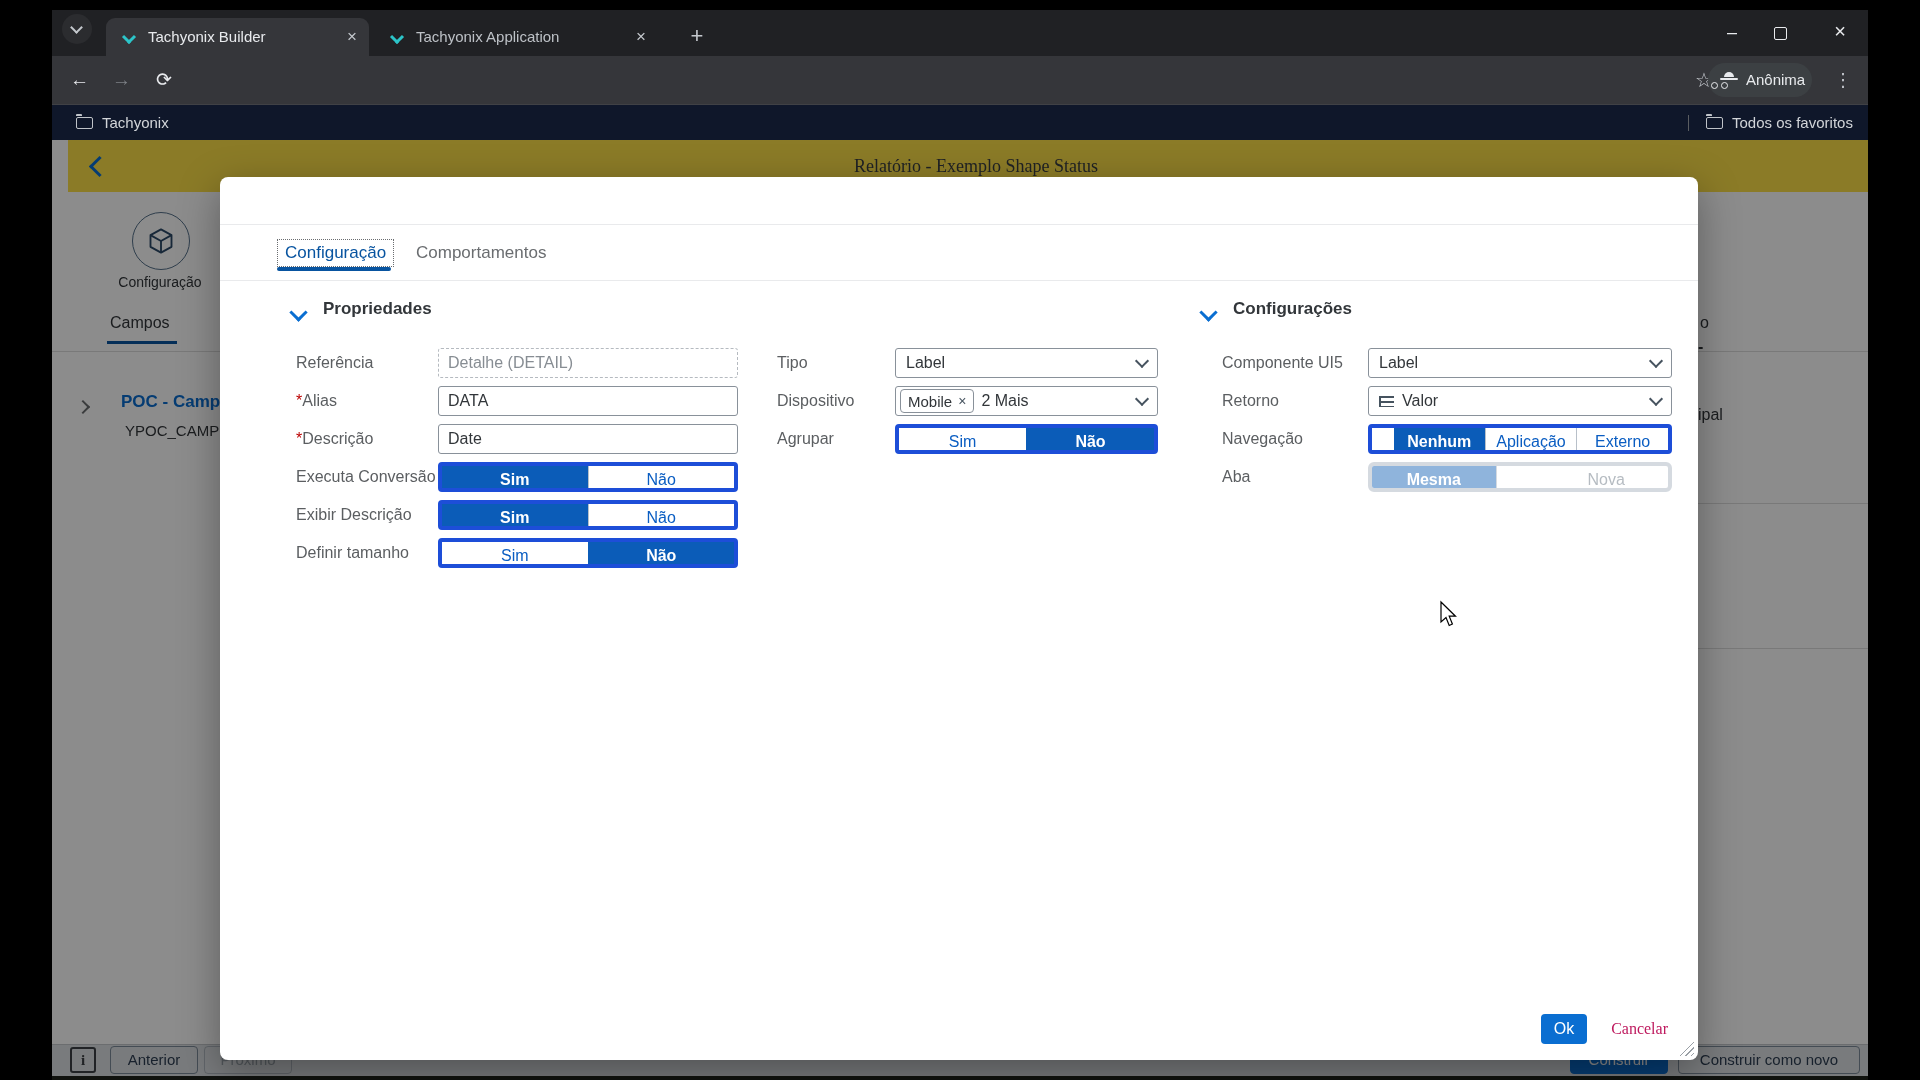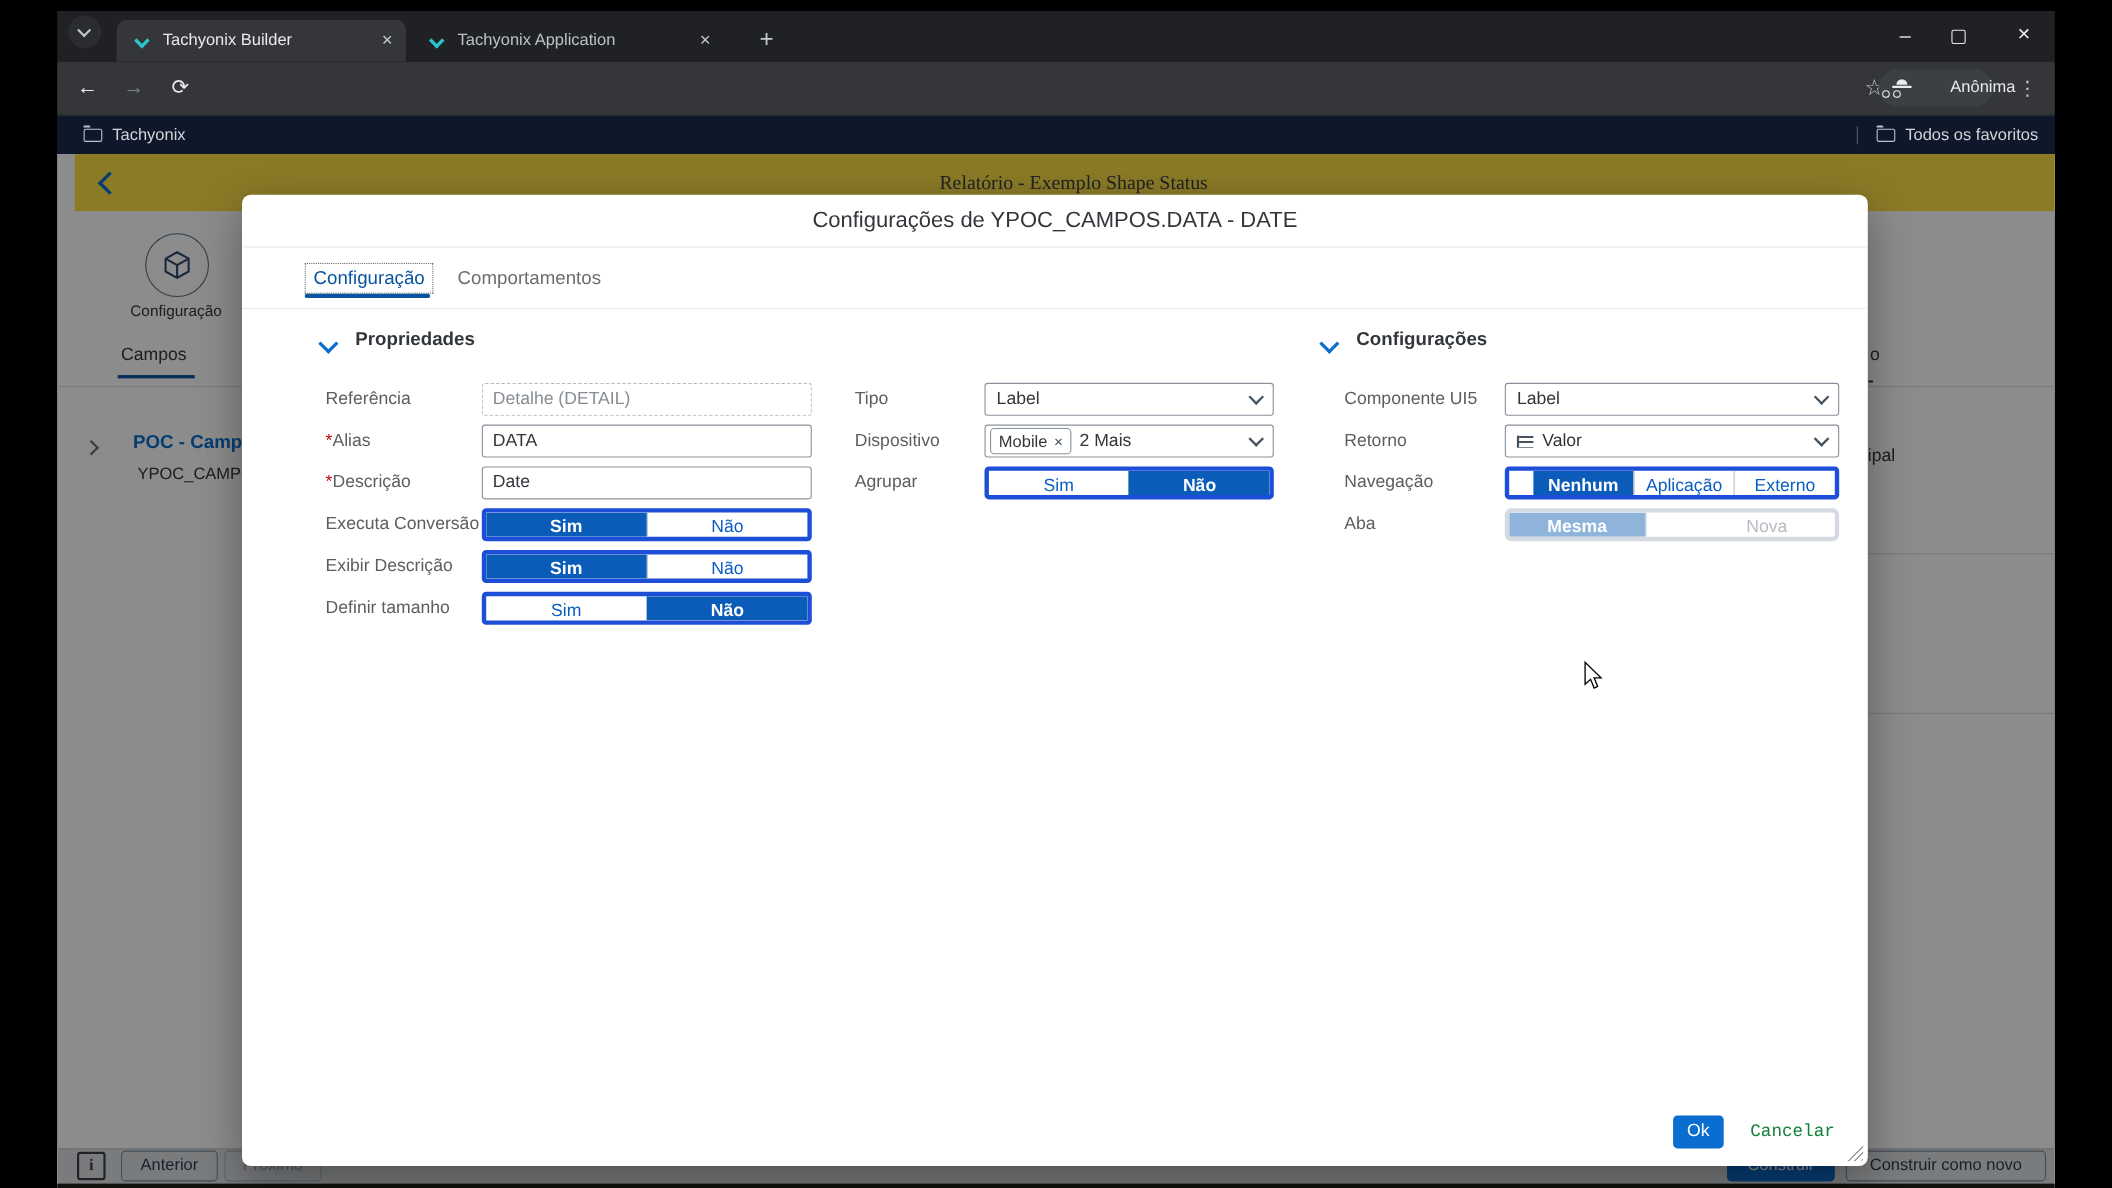"Anônima" #profilepill span.lbl { margin-left: 27px -> none }
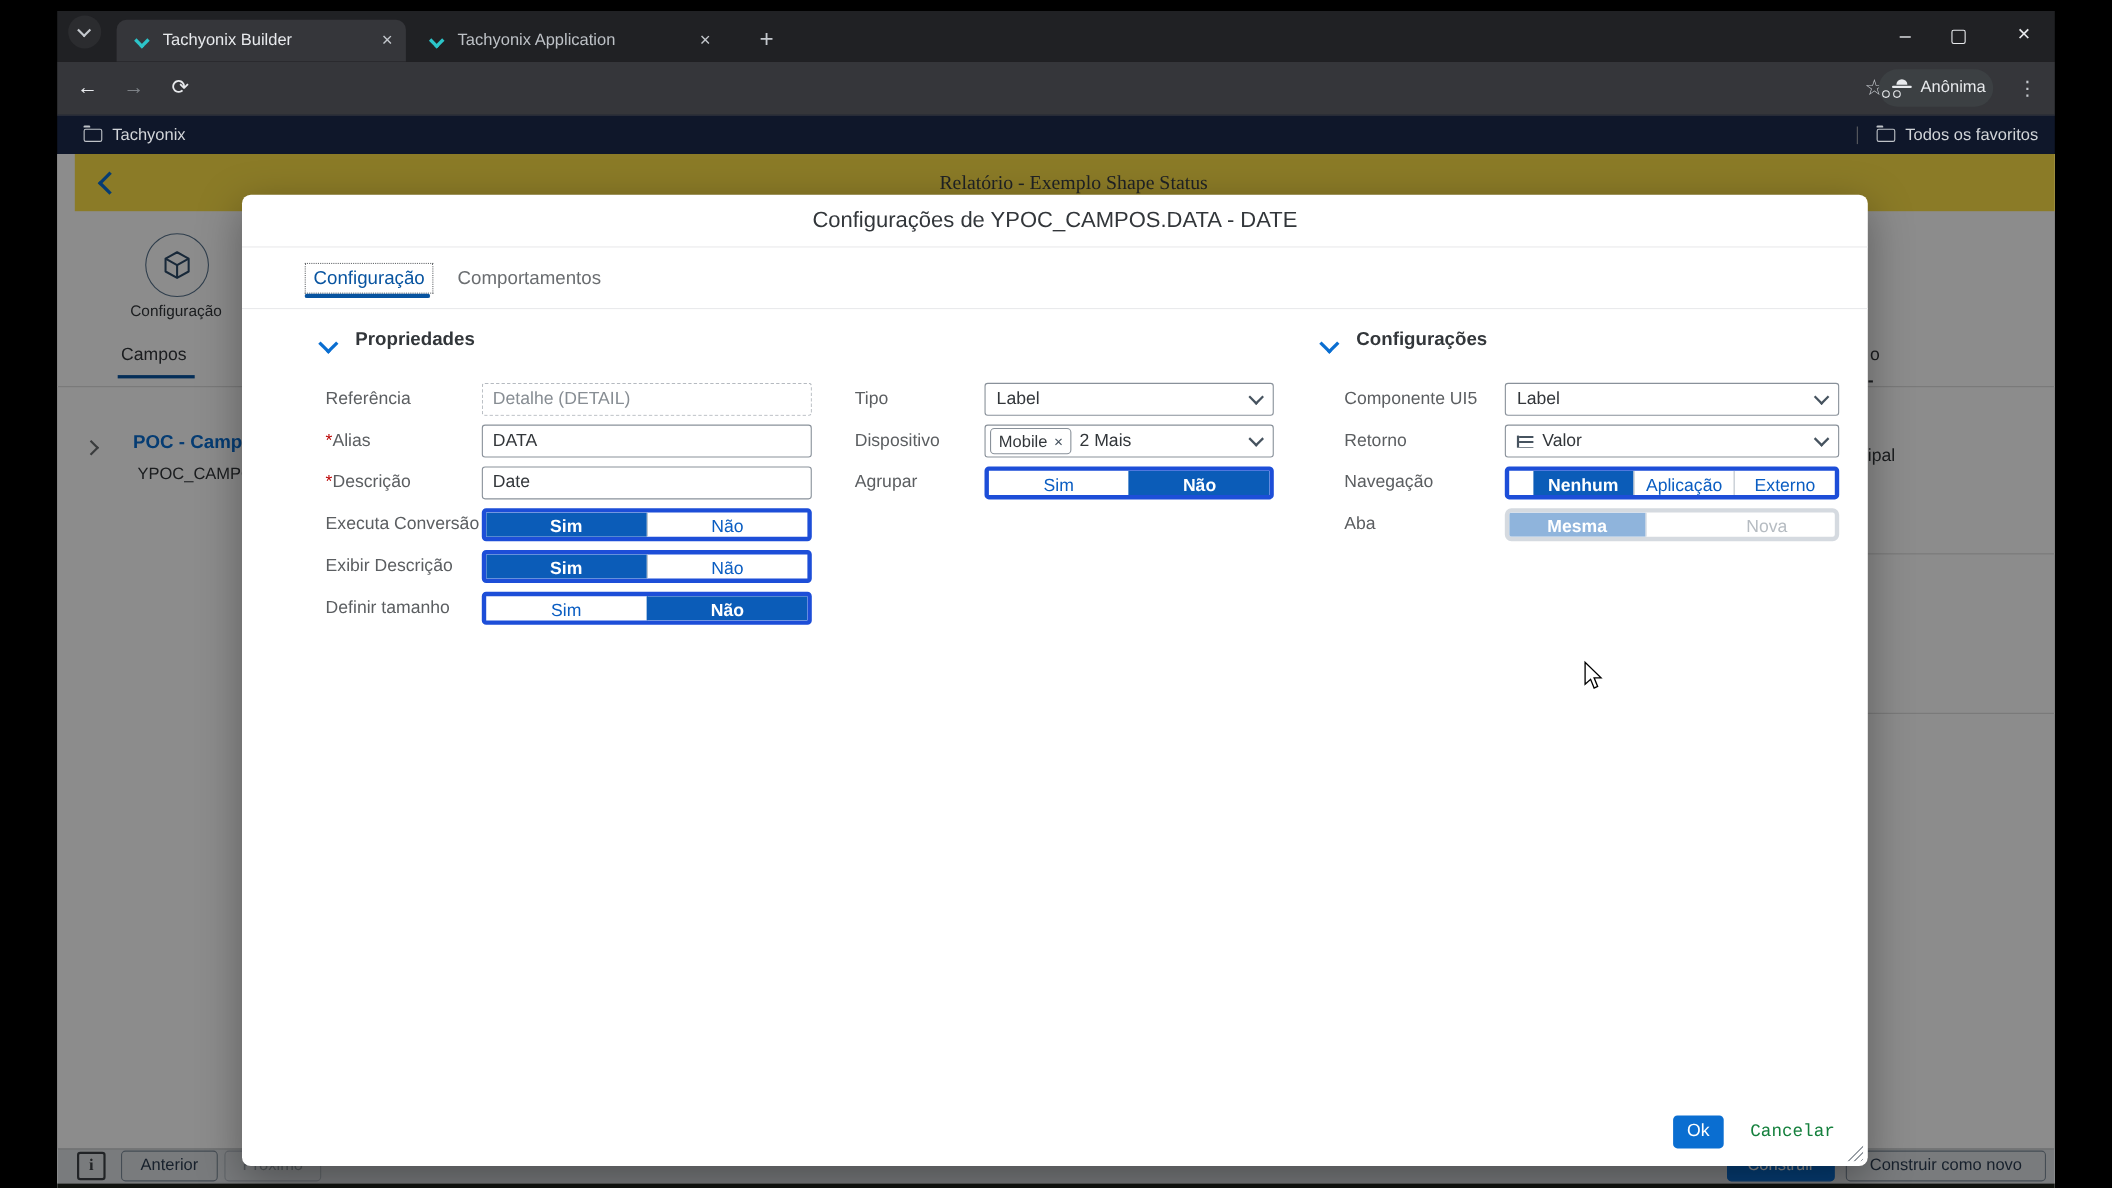"Configurações de YPOC_CAMPOS.DATA - DATE" div.abs { html: <div>Configurações de YPOC_CAMPOS.DATA - DATE</div> -> none }
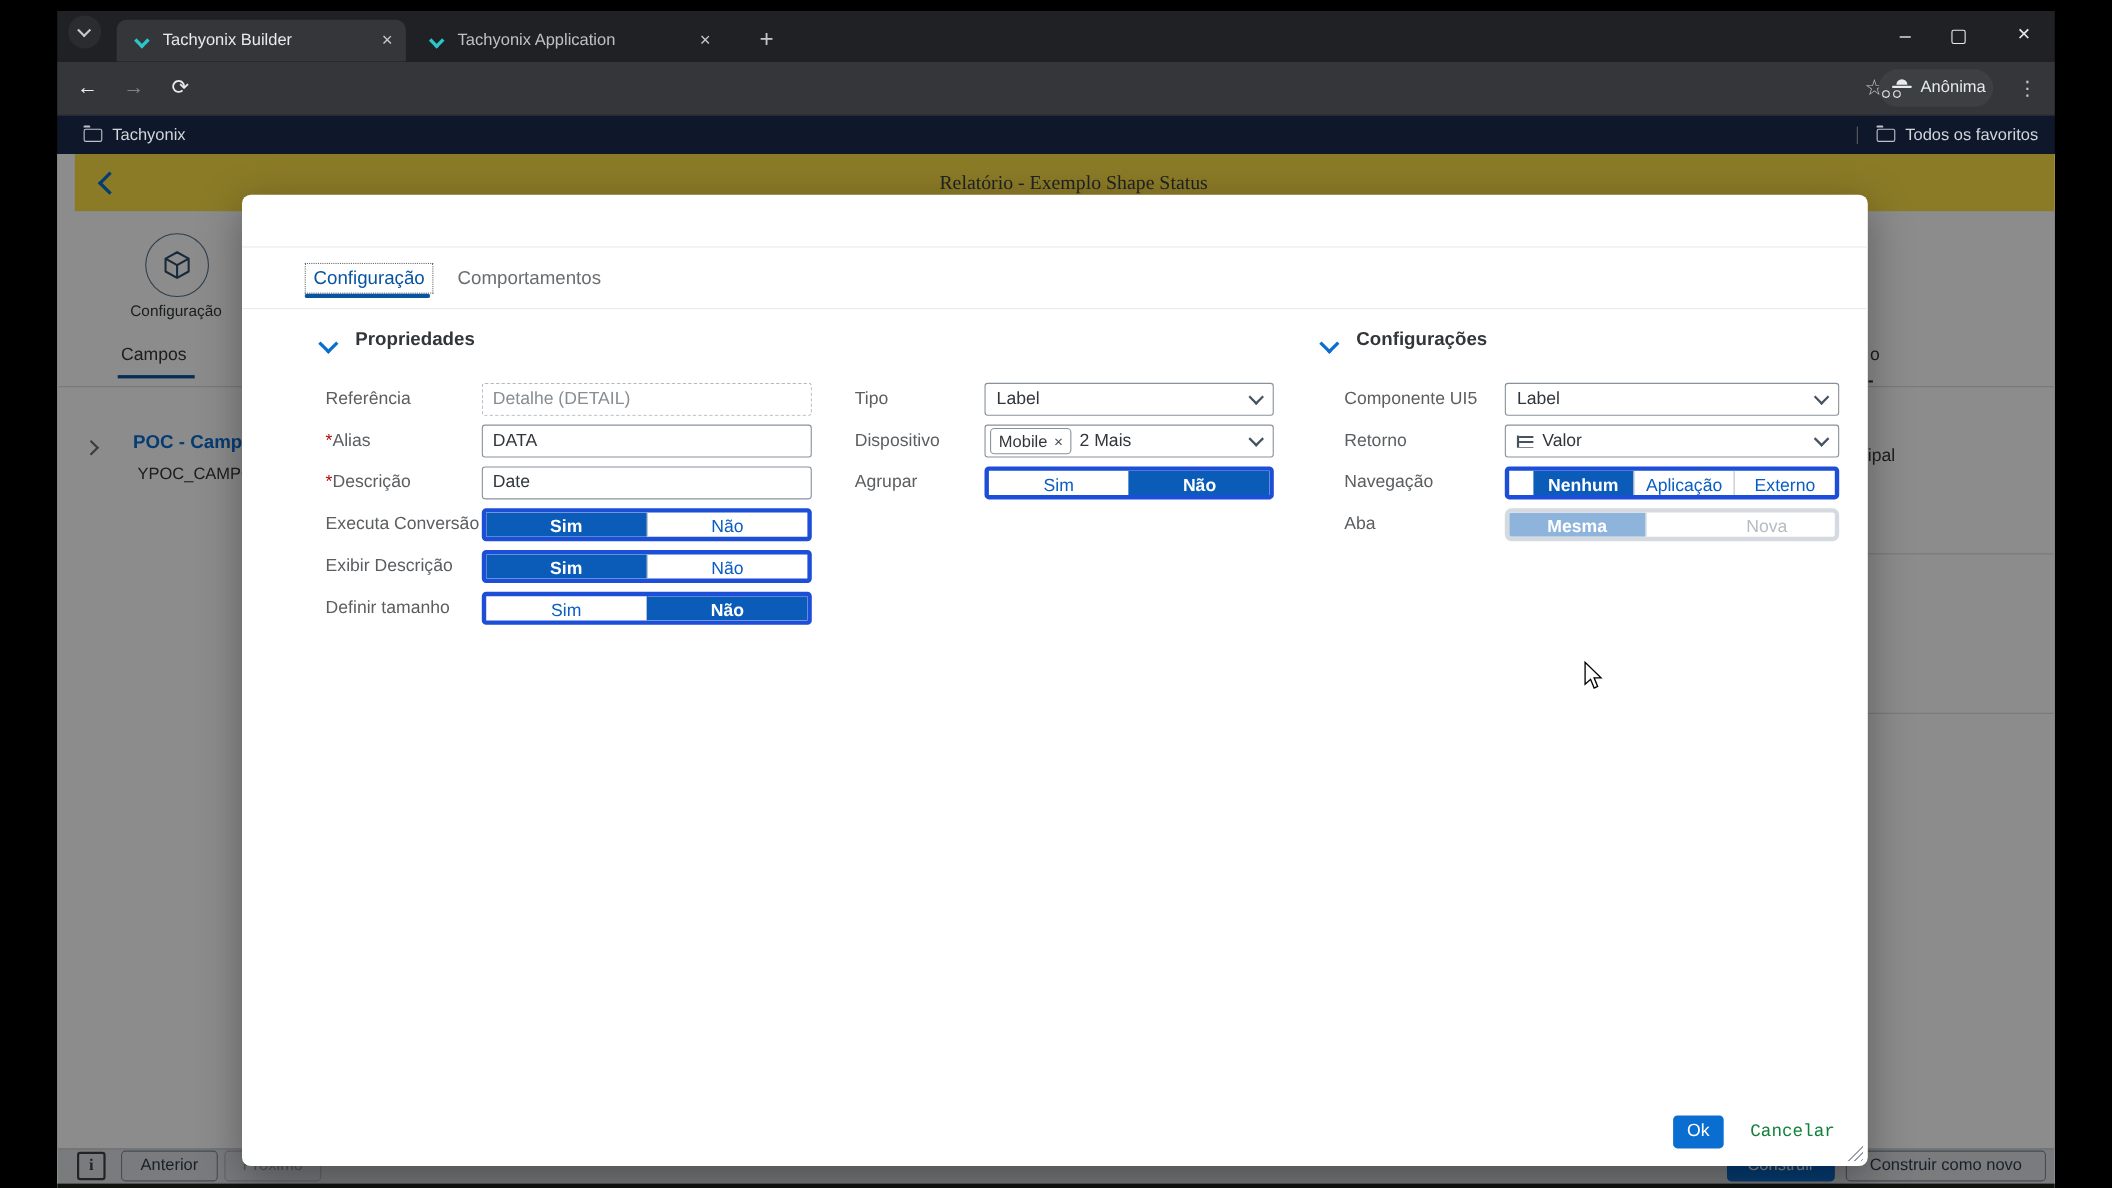"Cancelar" #cancel-btn { color: #15803d -> #be185d; font-family: Liberation Mono, monospace -> Liberation Serif, serif }
